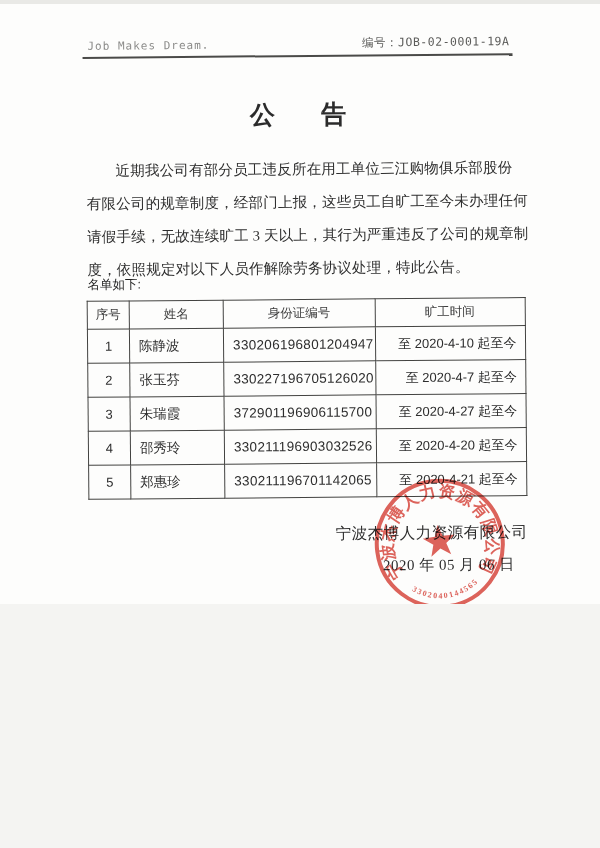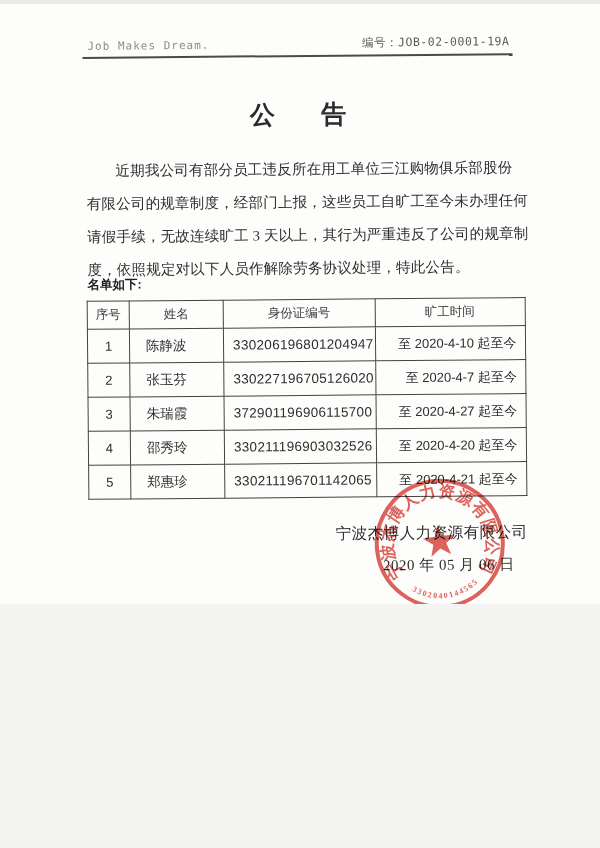"名单如下:" .list-label { font-weight: bold -> normal }
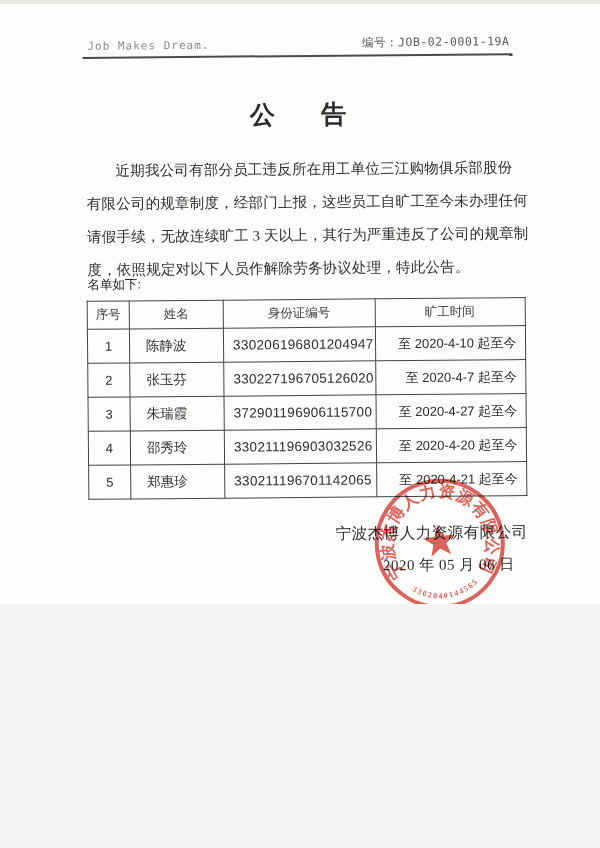"陈静波" table.roster td.c1 { padding-left: 16px -> 9px }
